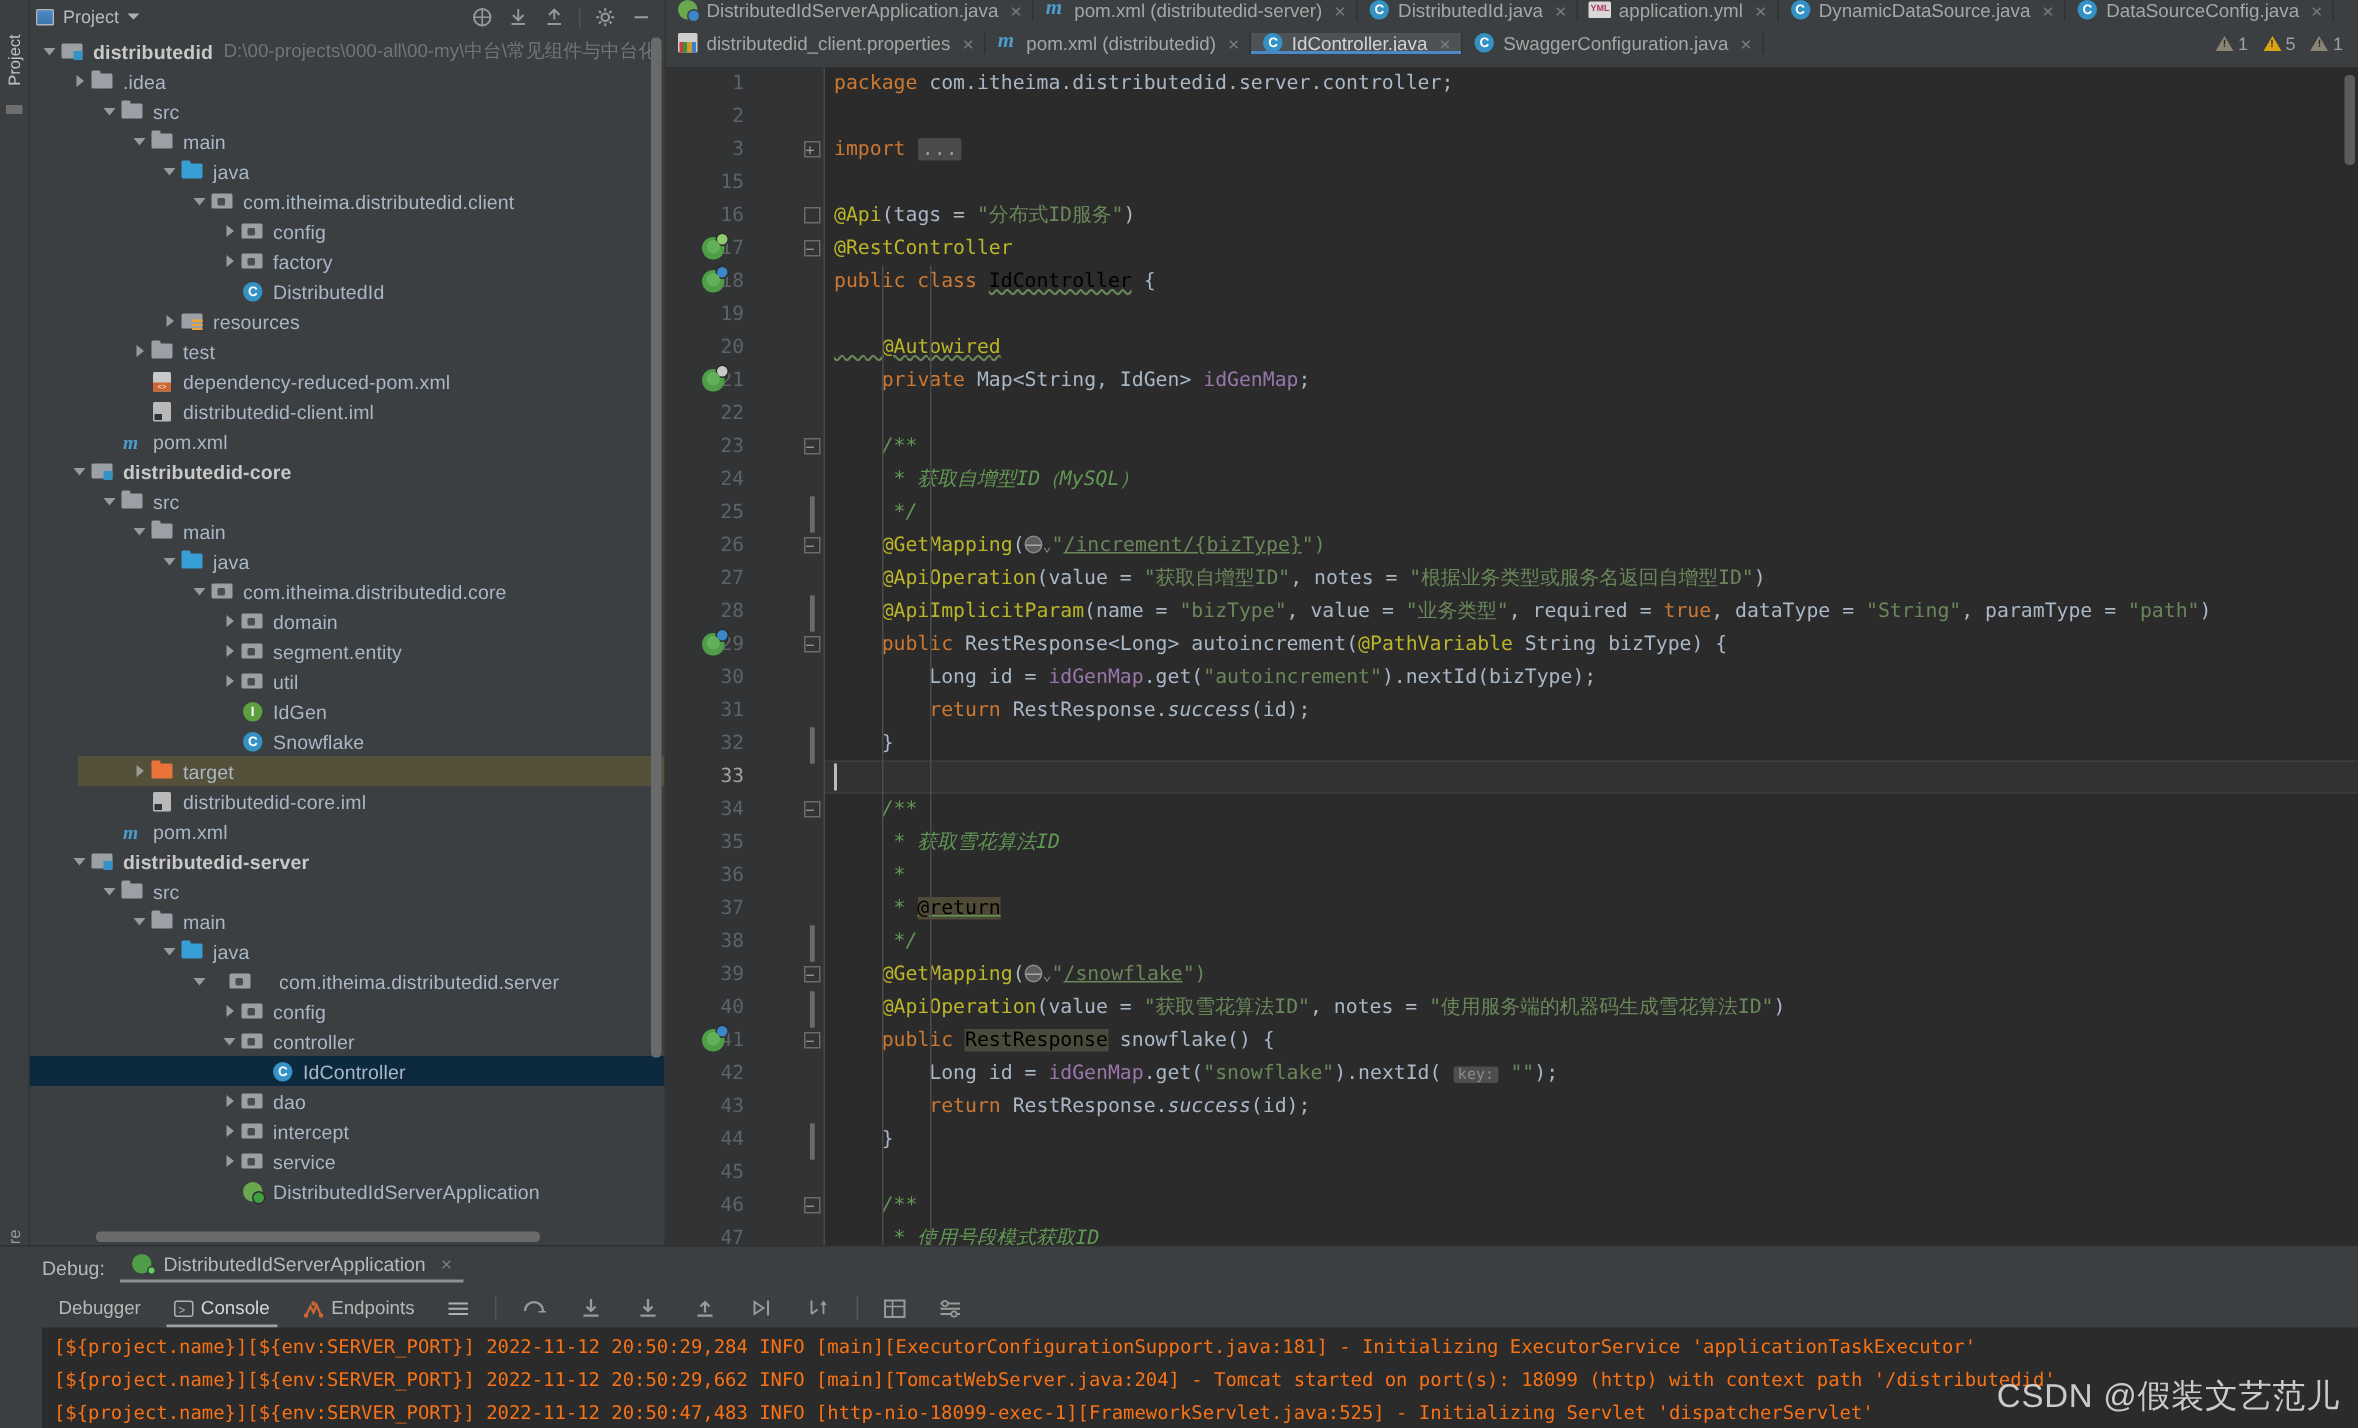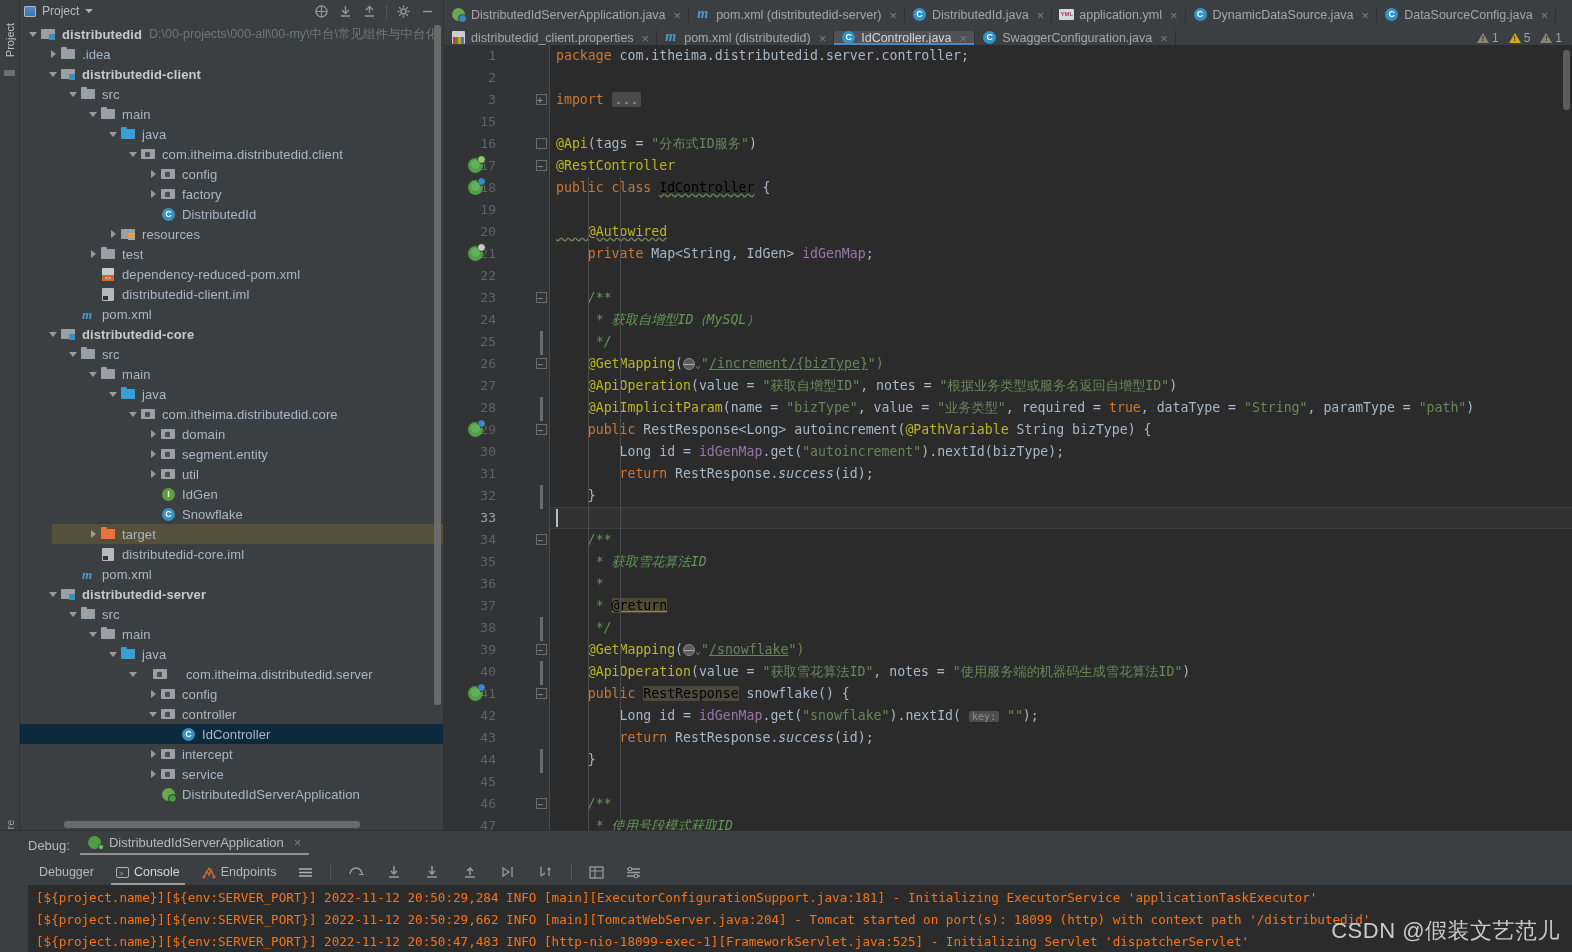"DistributedIdServerApplication.java" .tabrow { align-items: flex-end -> flex-start }
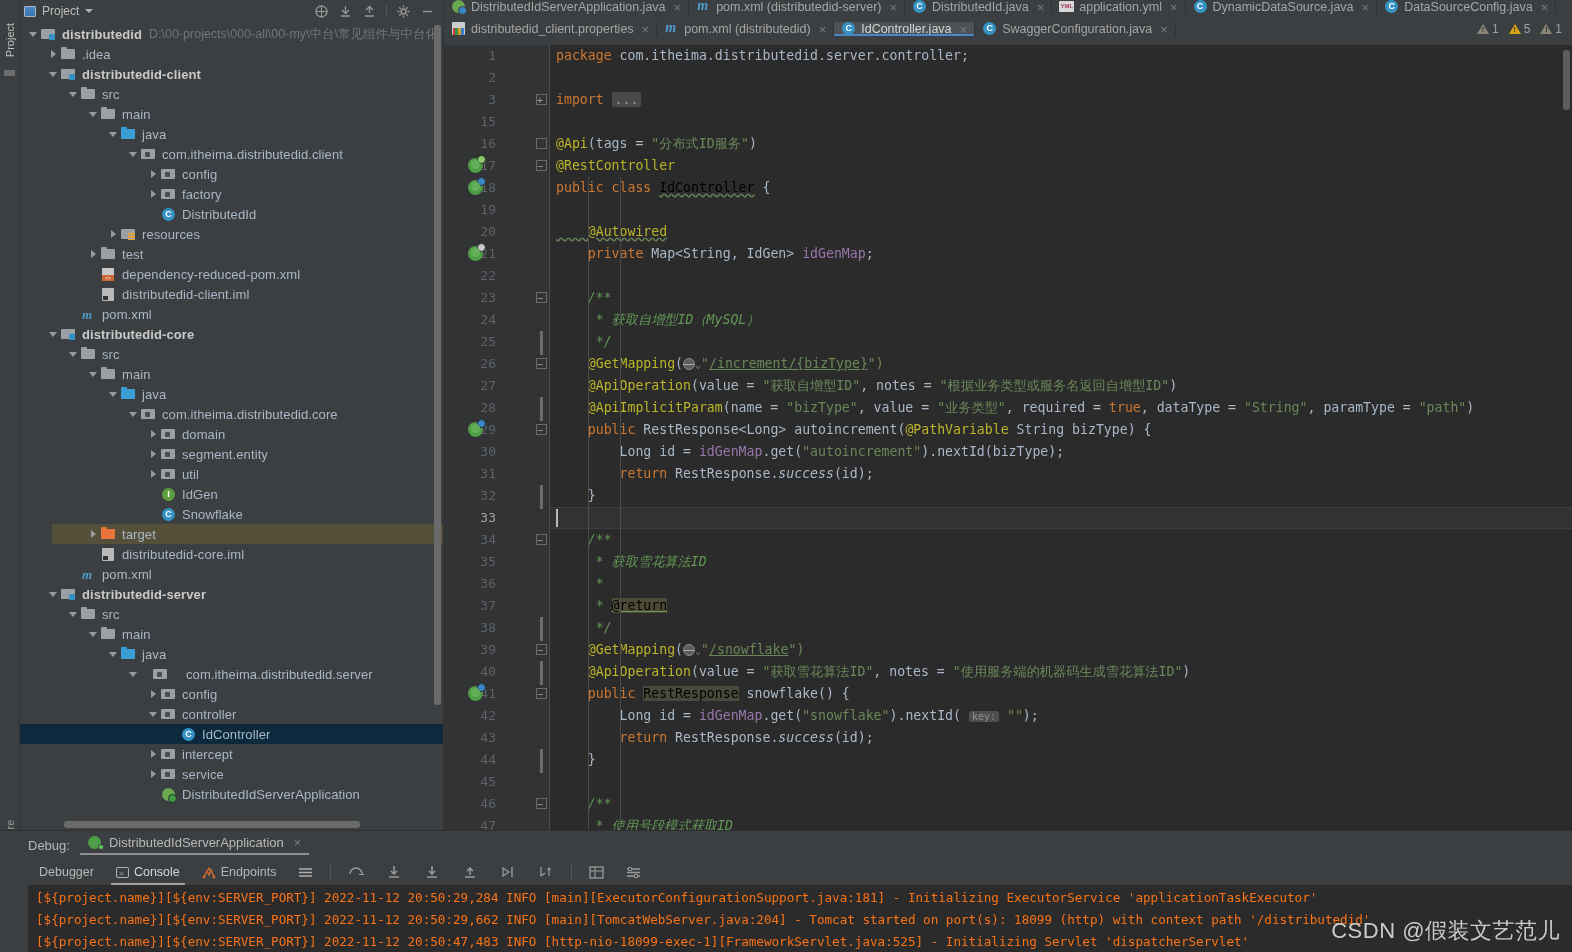"distributedid-client" div.row { html: <div> <span></span> <span></span> <span>distributedid-client</span> </div> -> none }
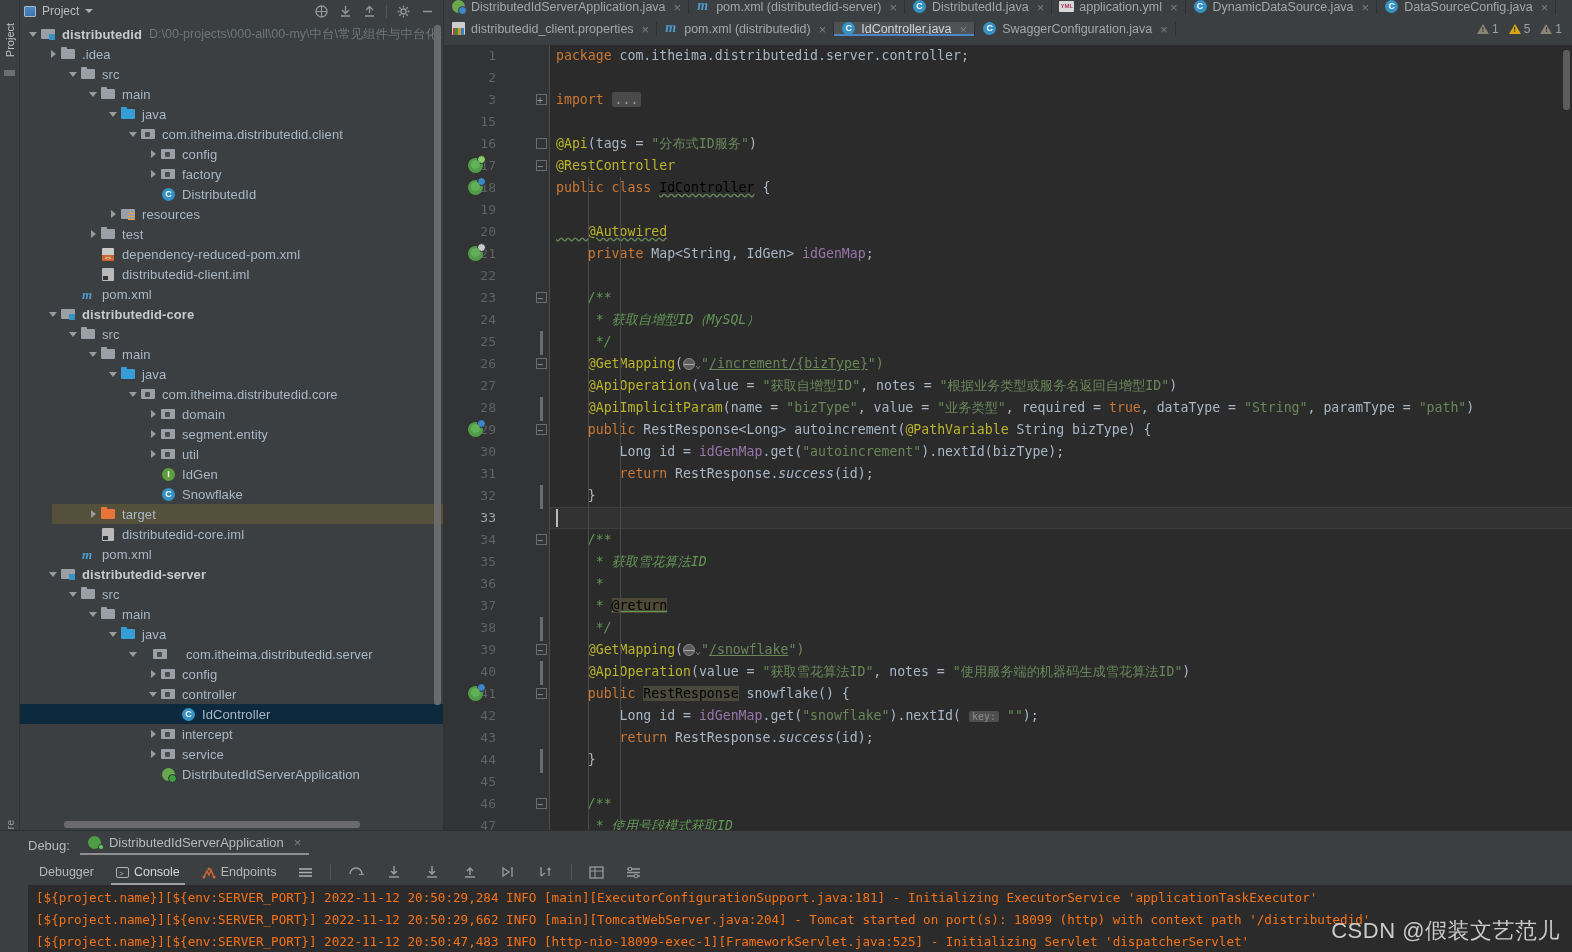"dao" div.row { html: none -> <div> <span></span> <span></span> <span>dao</span> </div> }
